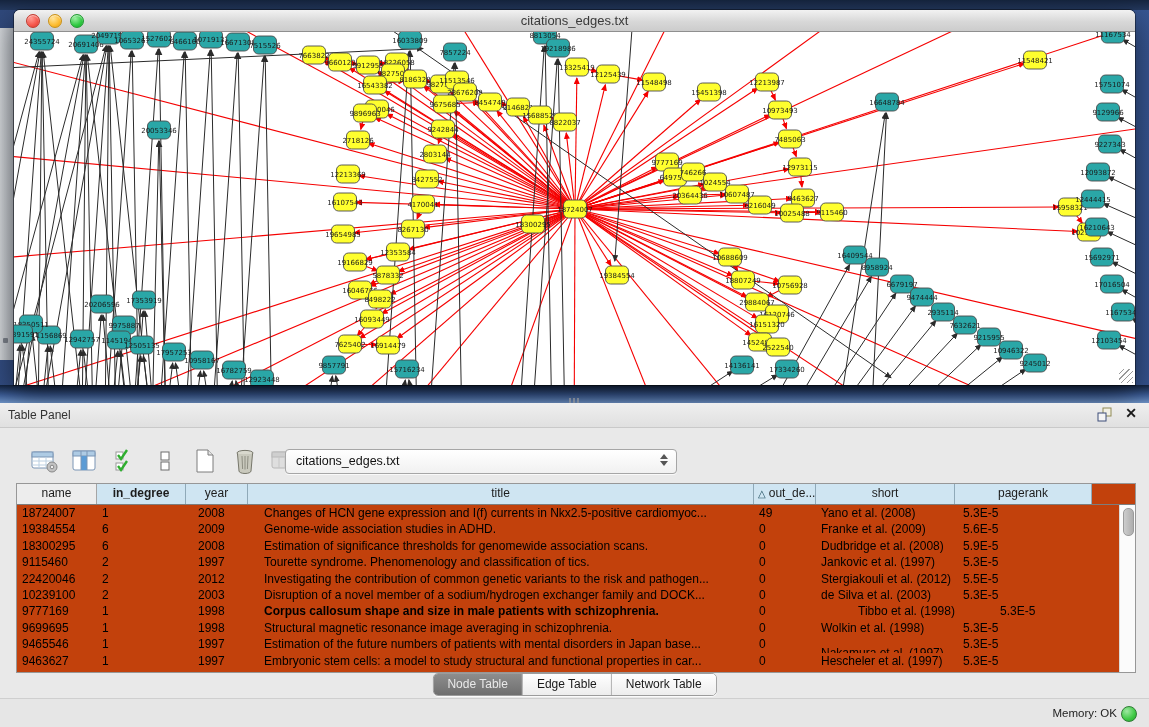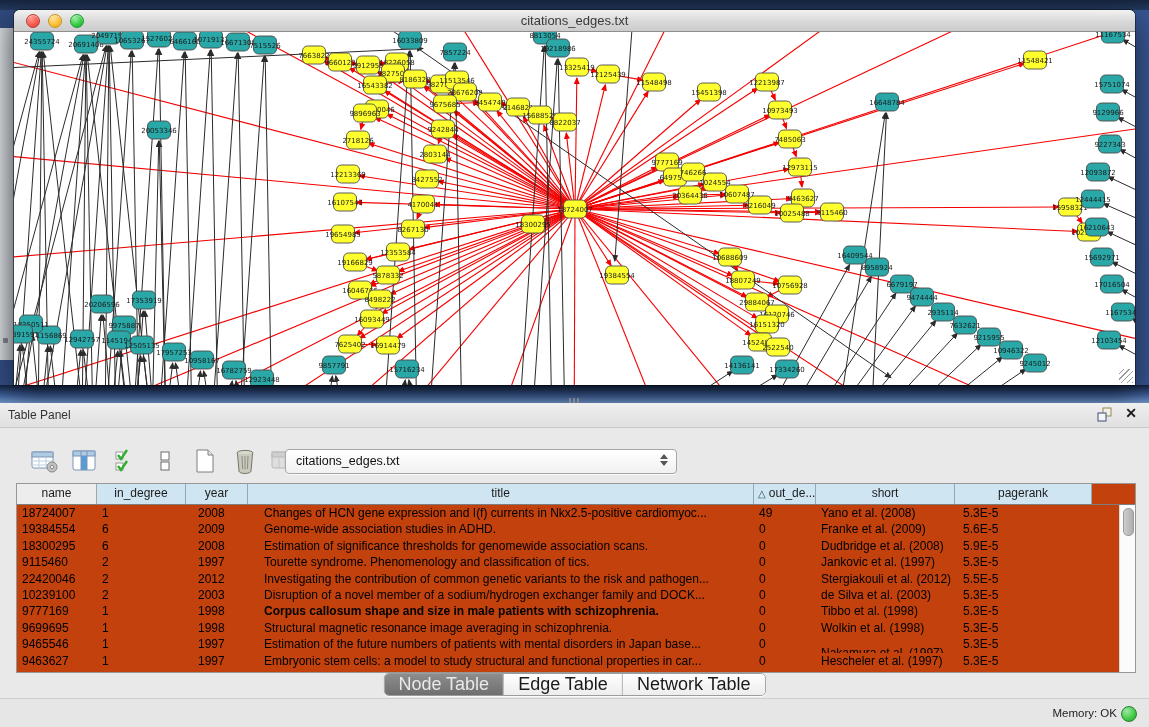"in_degree" div.th { font-weight: none -> bold }
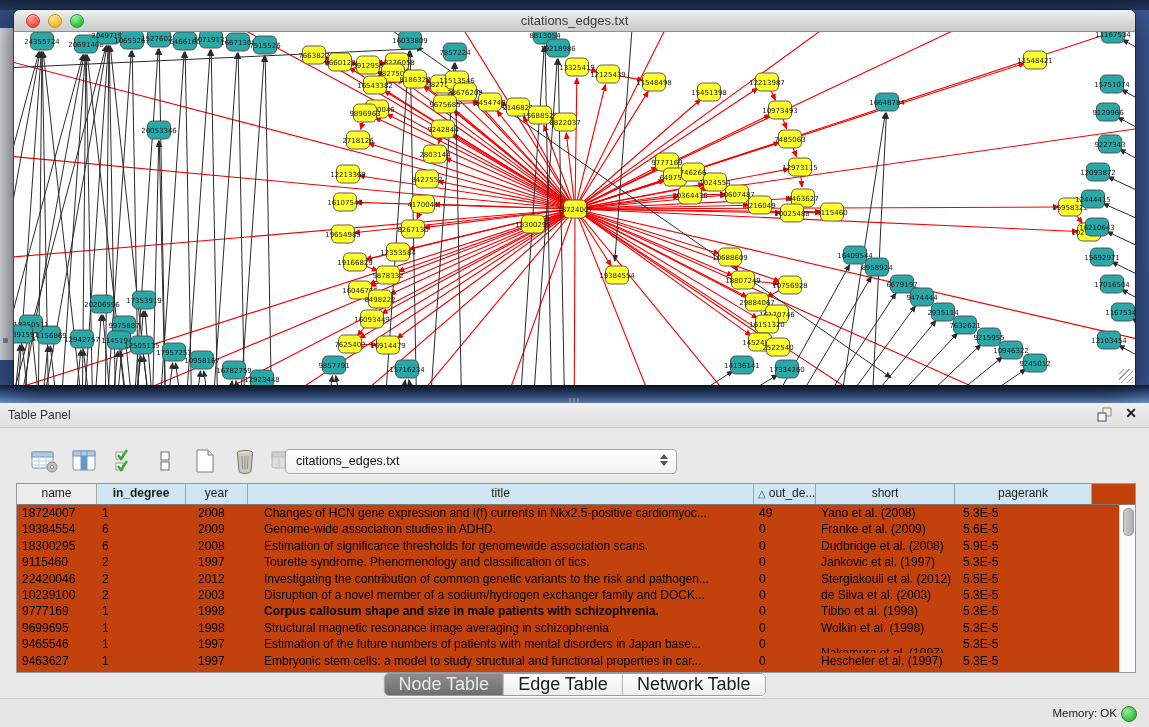"Tibbo et al. (1998)" div.td { margin-left: none -> 37px }
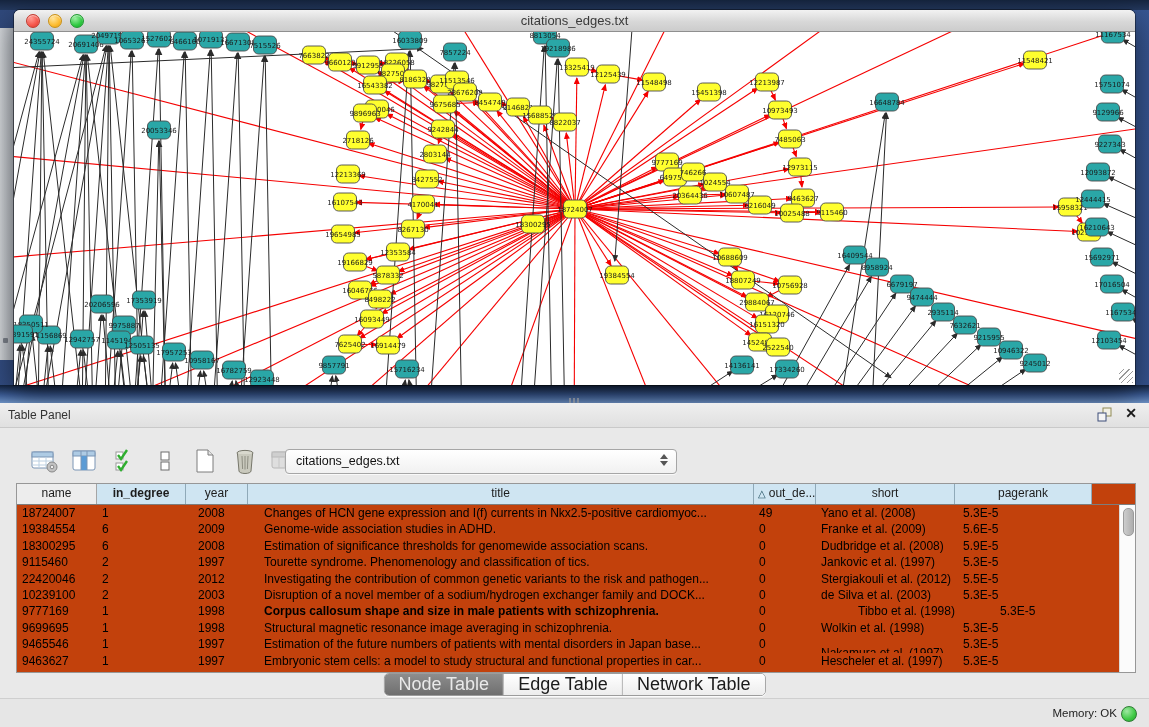"Node Table" .tab { font-size: 18px -> 12px }
